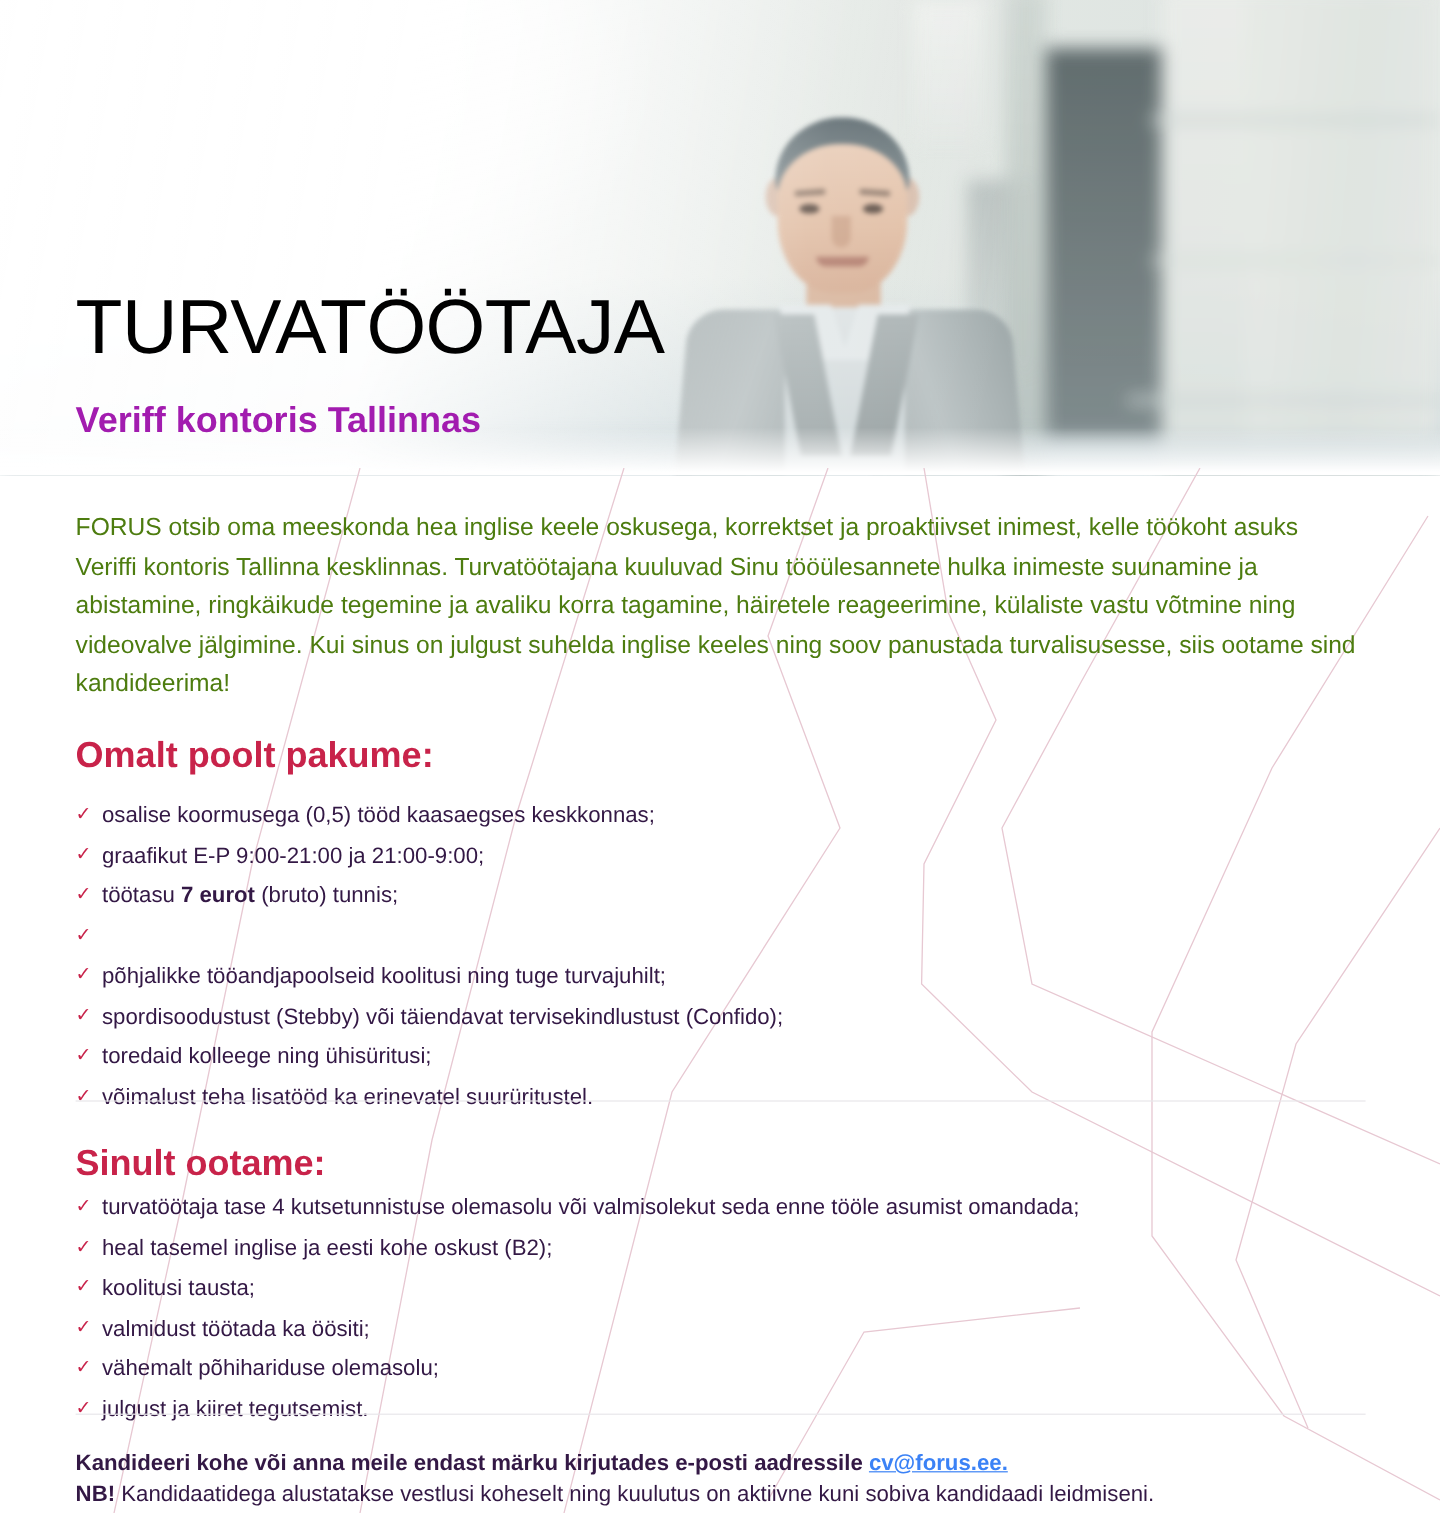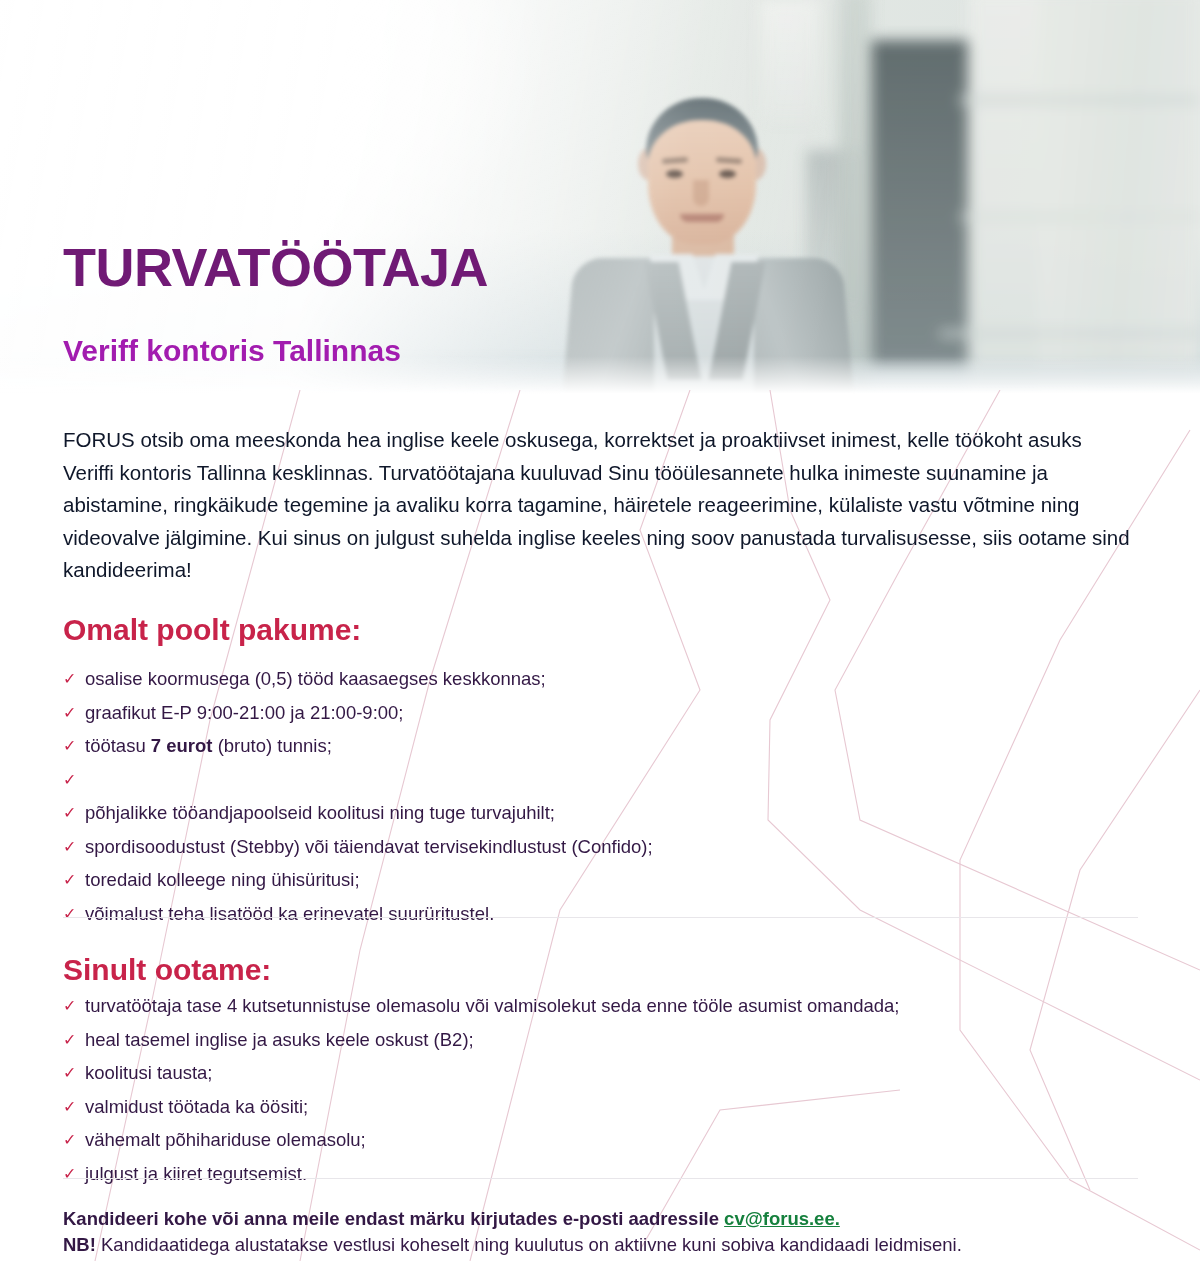"TURVATÖÖTAJA" .title { color: #701a75 -> #000000; font-size: 54px -> 64px; font-weight: bold -> normal }
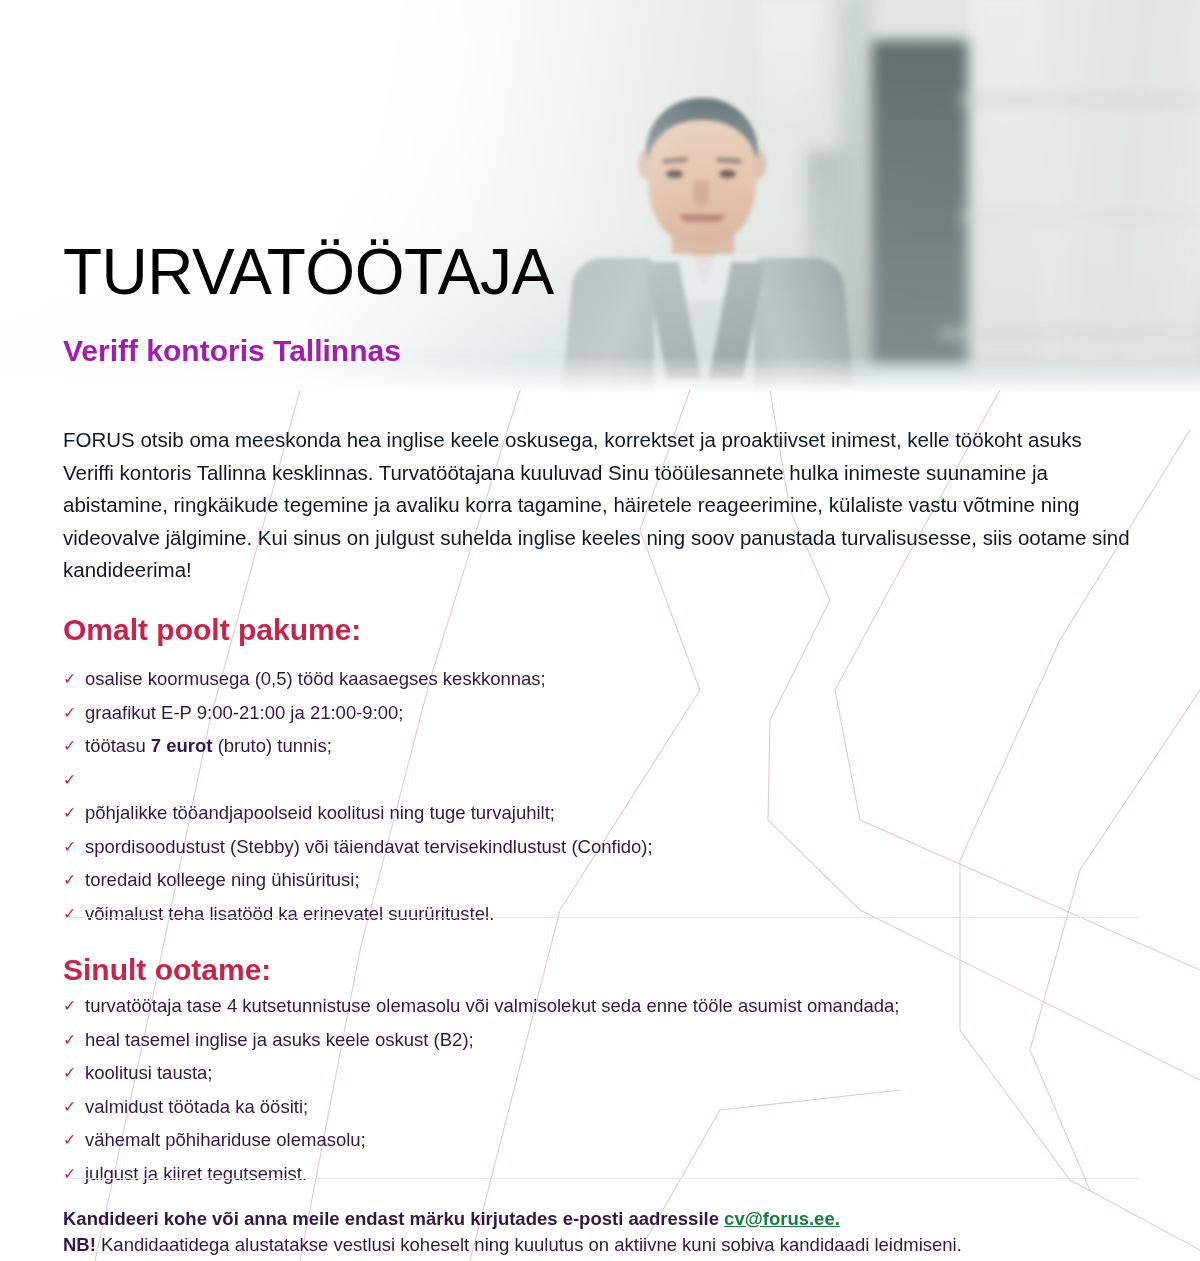"FORUS otsib oma meeskonda hea" .intro { color: #0f172a -> #4d7c0f }
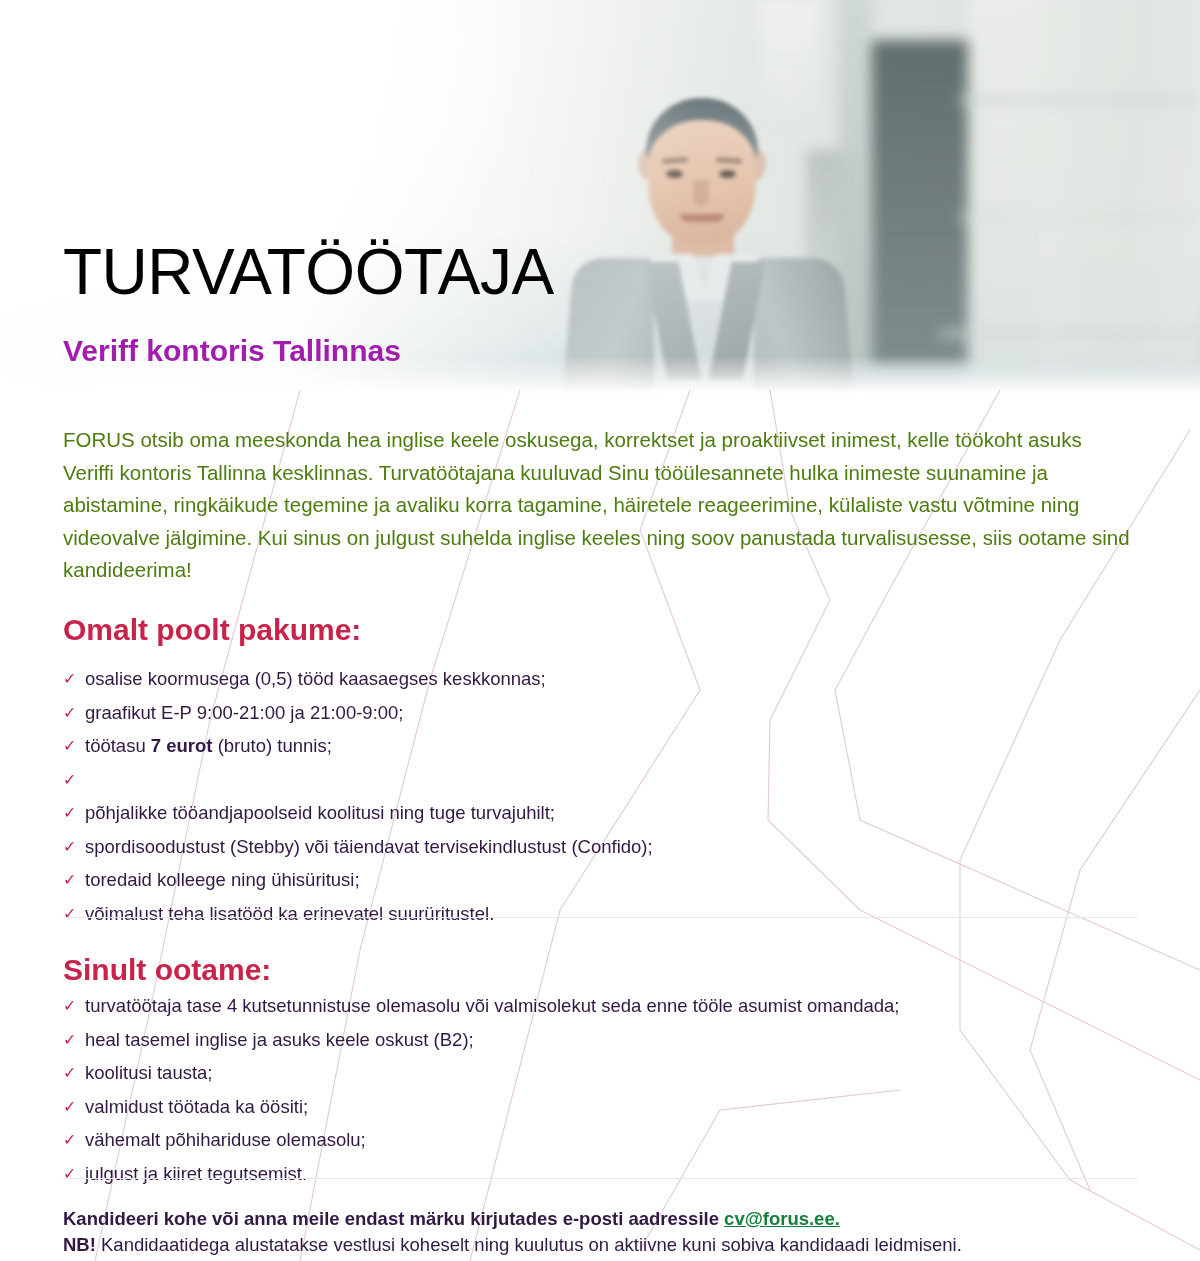"heal tasemel inglise ja asuks" span { text: asuks keele -> eesti kohe }
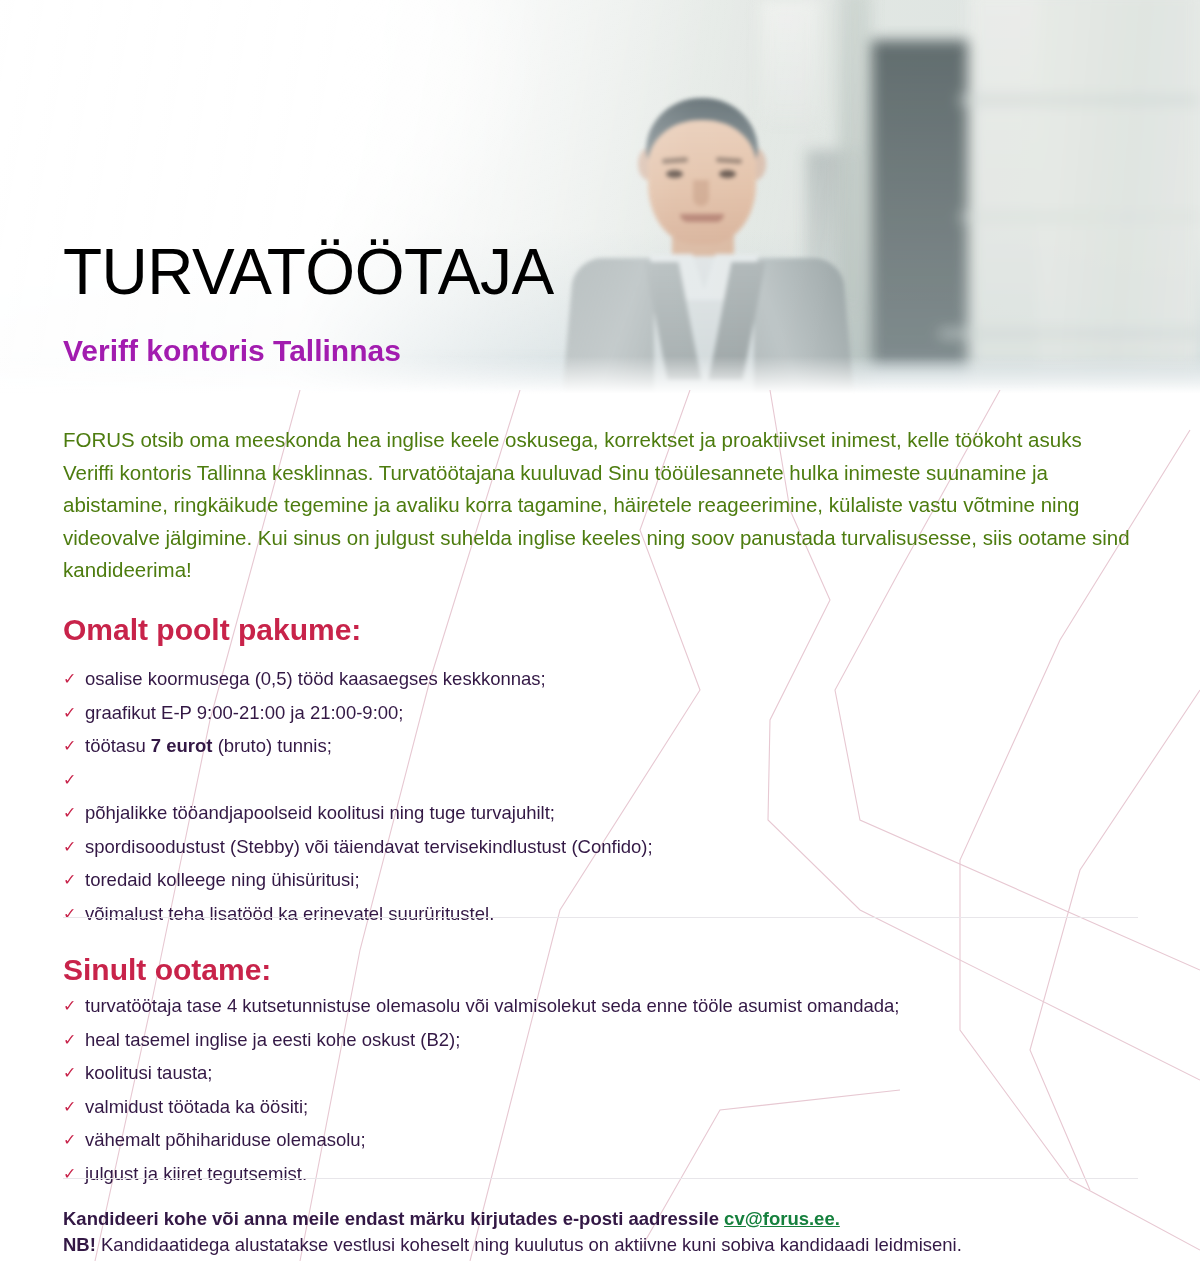"cv@forus.ee." .footer-line1 .email { color: #15803d -> #3b82f6 }
